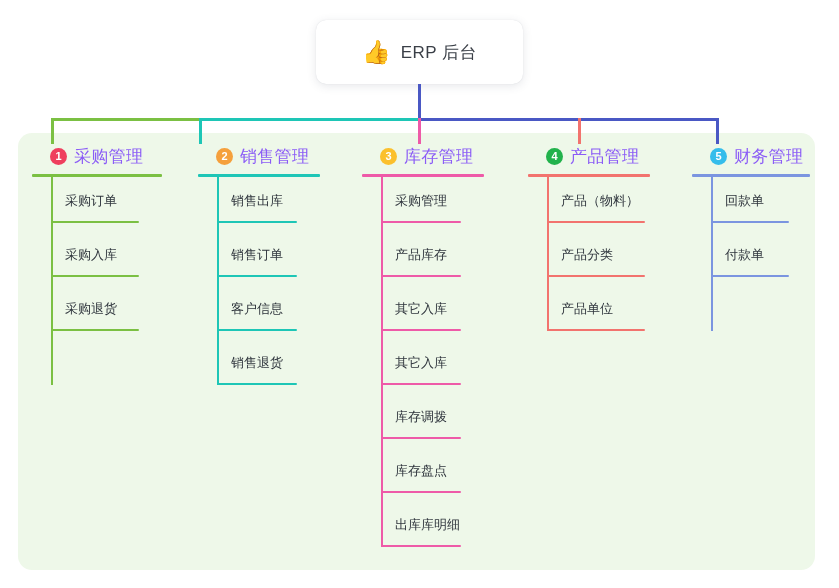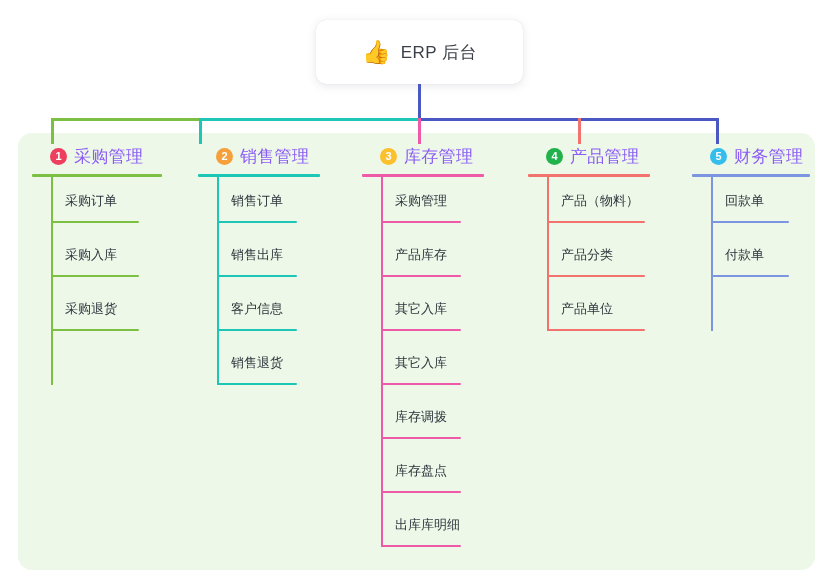"销售订单" div.leaf { order: before "销售出库" -> after "销售出库" }
